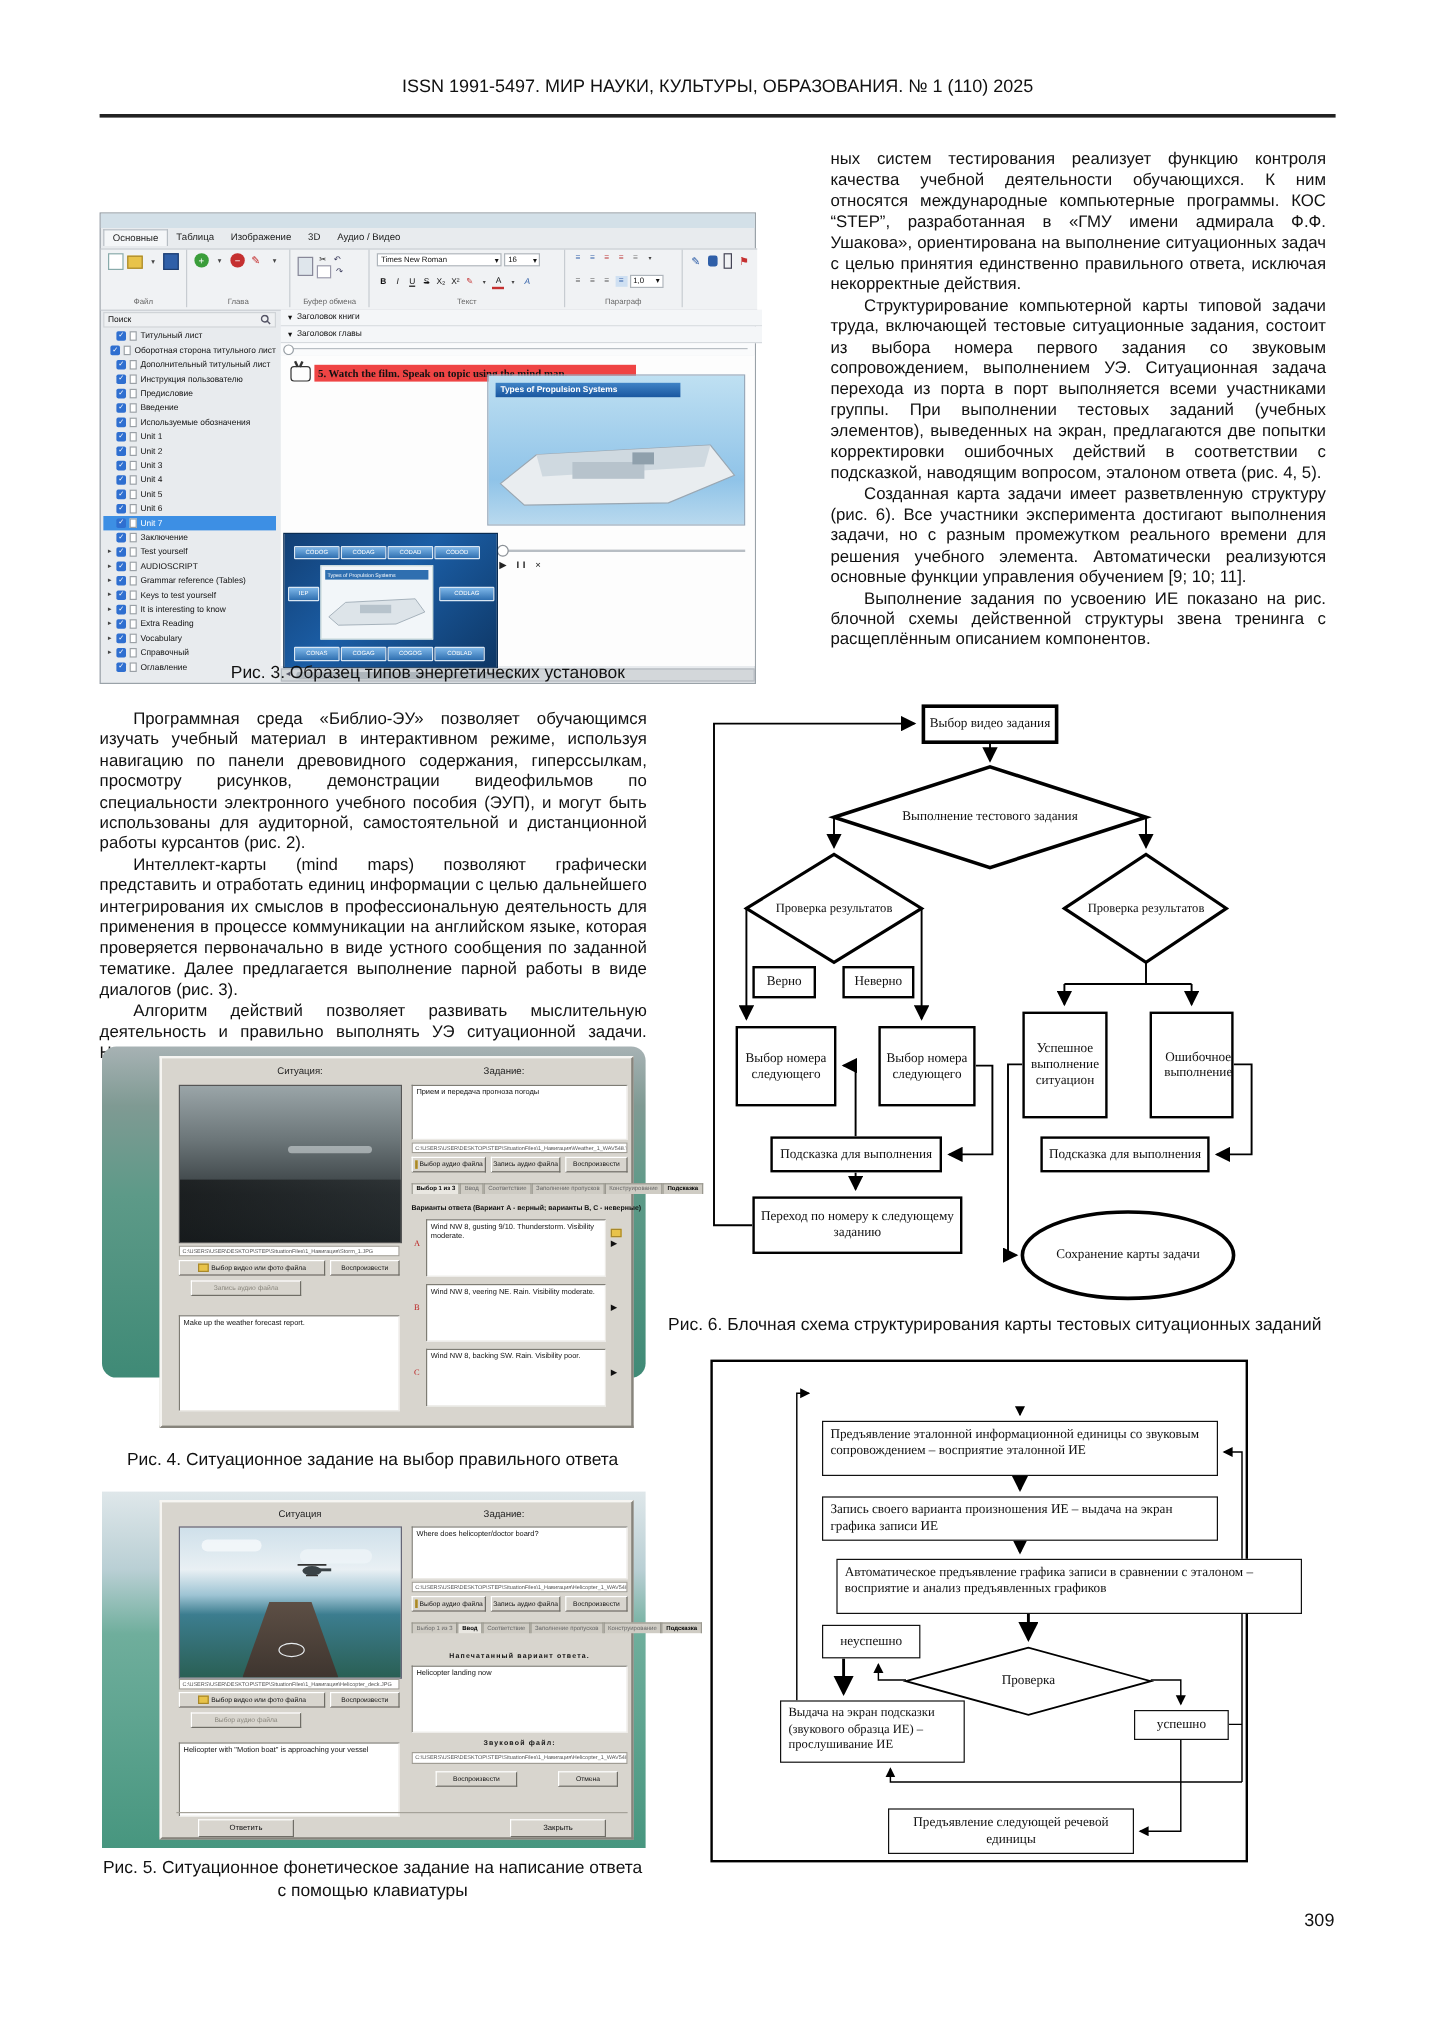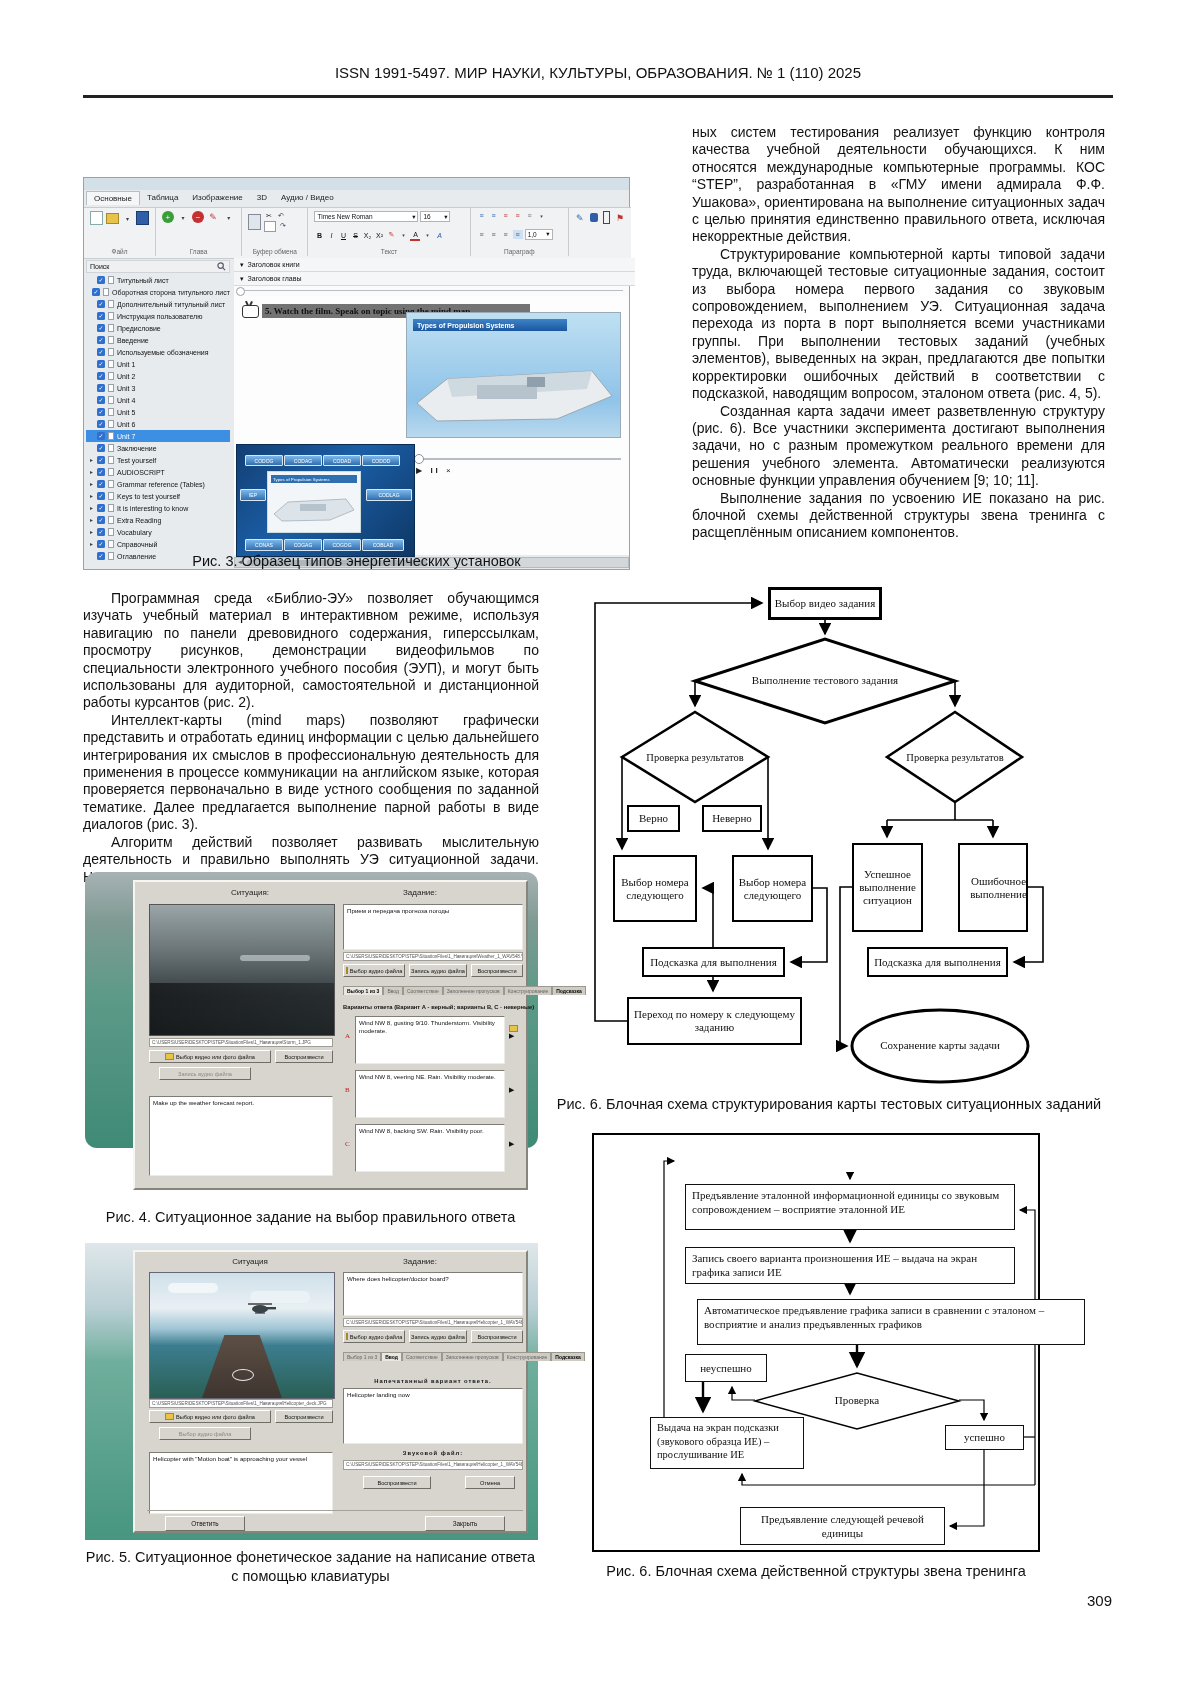"5. Watch the film. Speak" div.abs { background: #737373 -> #ef4444 }
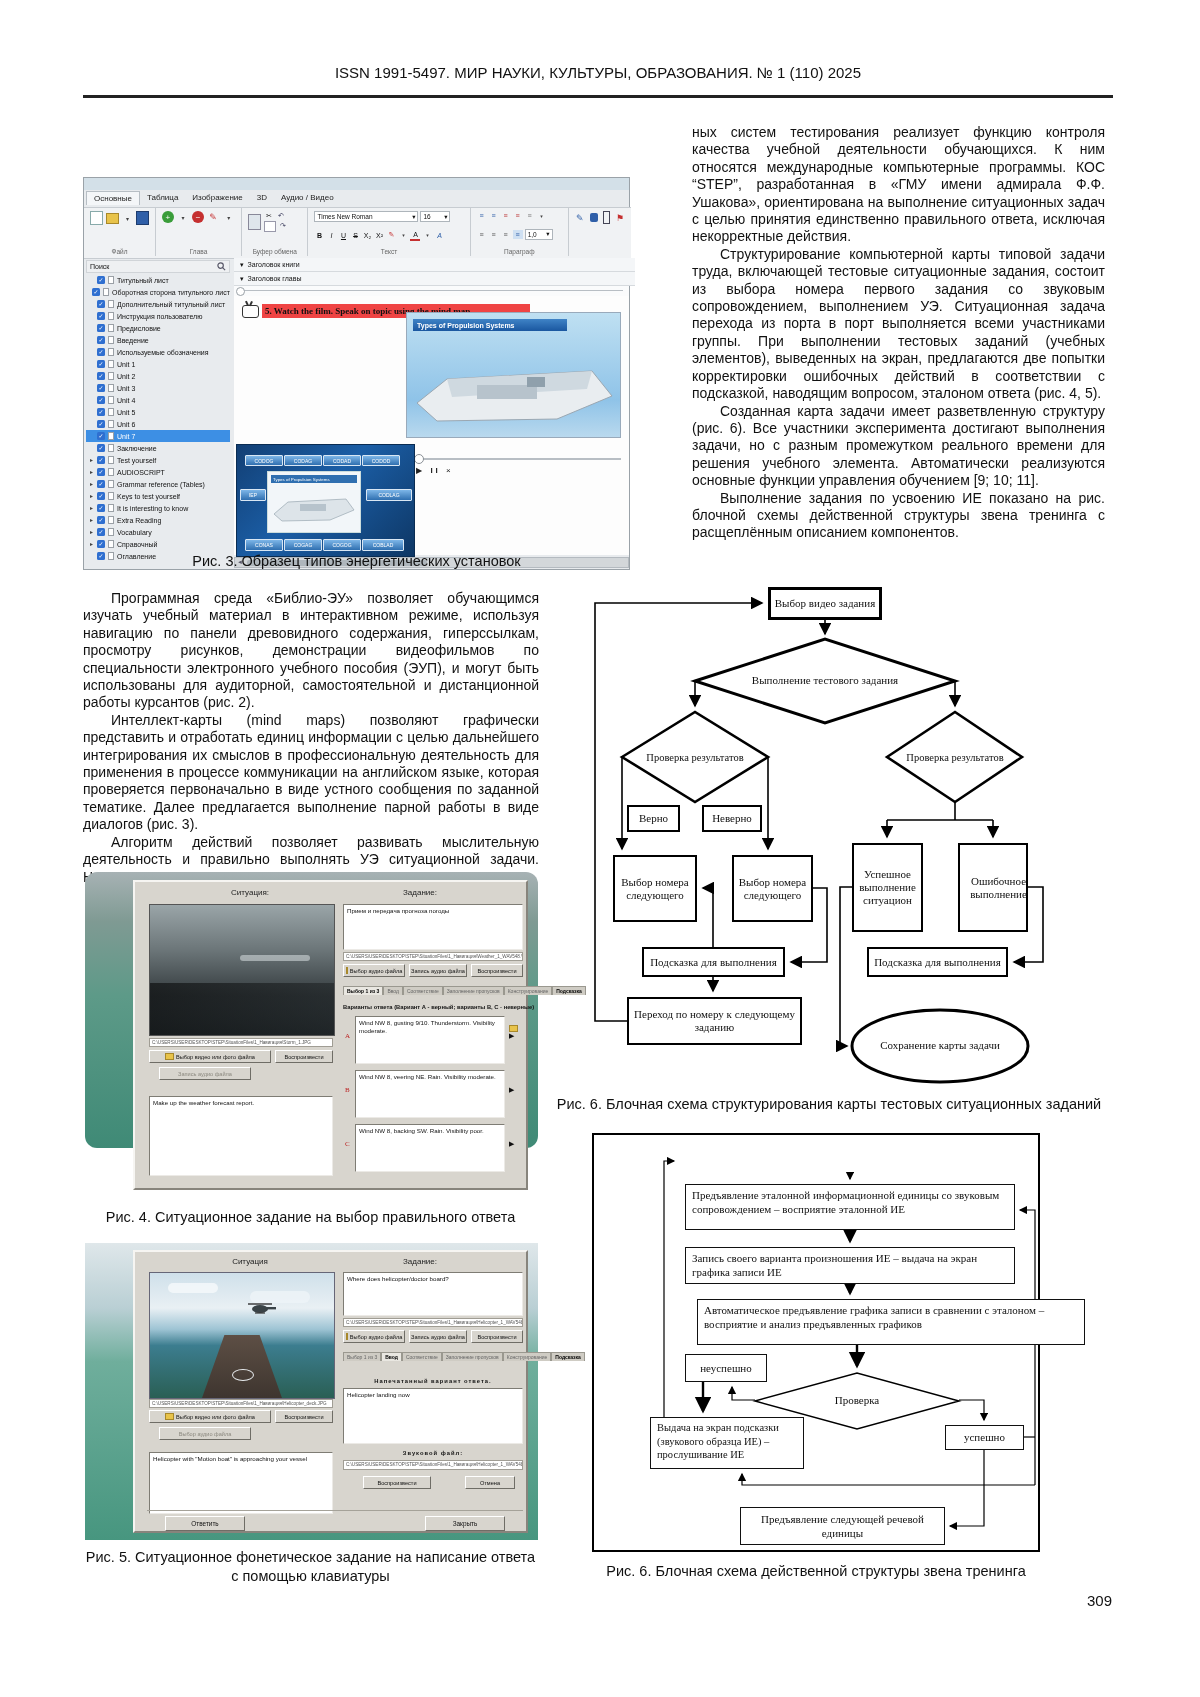"Рис. 6. Блочная схема действенной" div.abs { html: <div>Рис. 6. Блочная схема действенной структуры звена тренинга</div> -> none }
